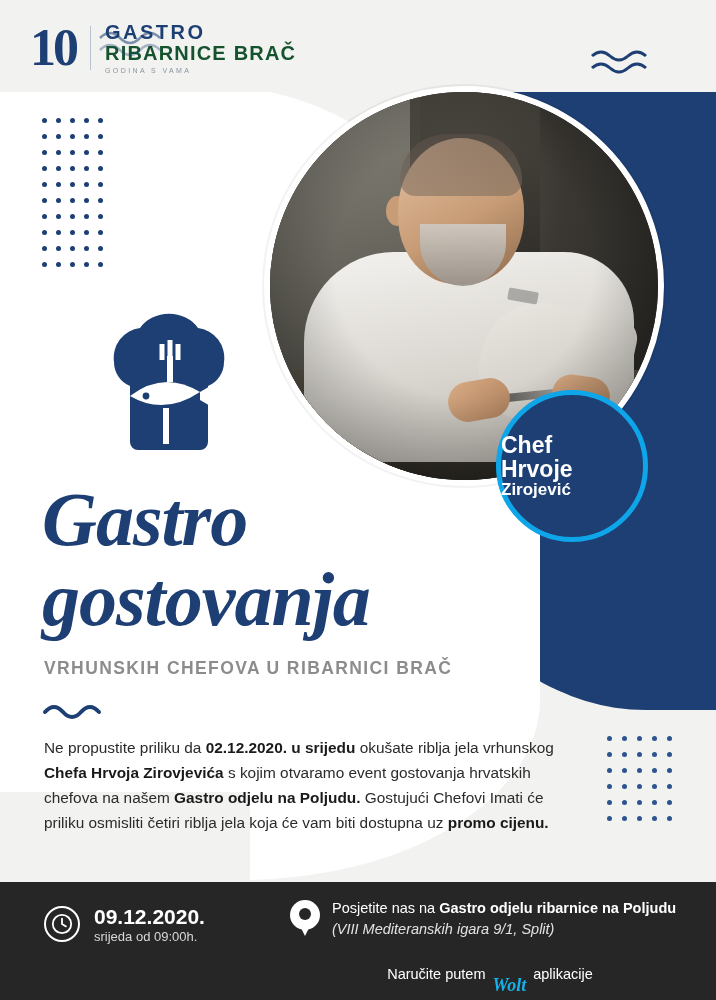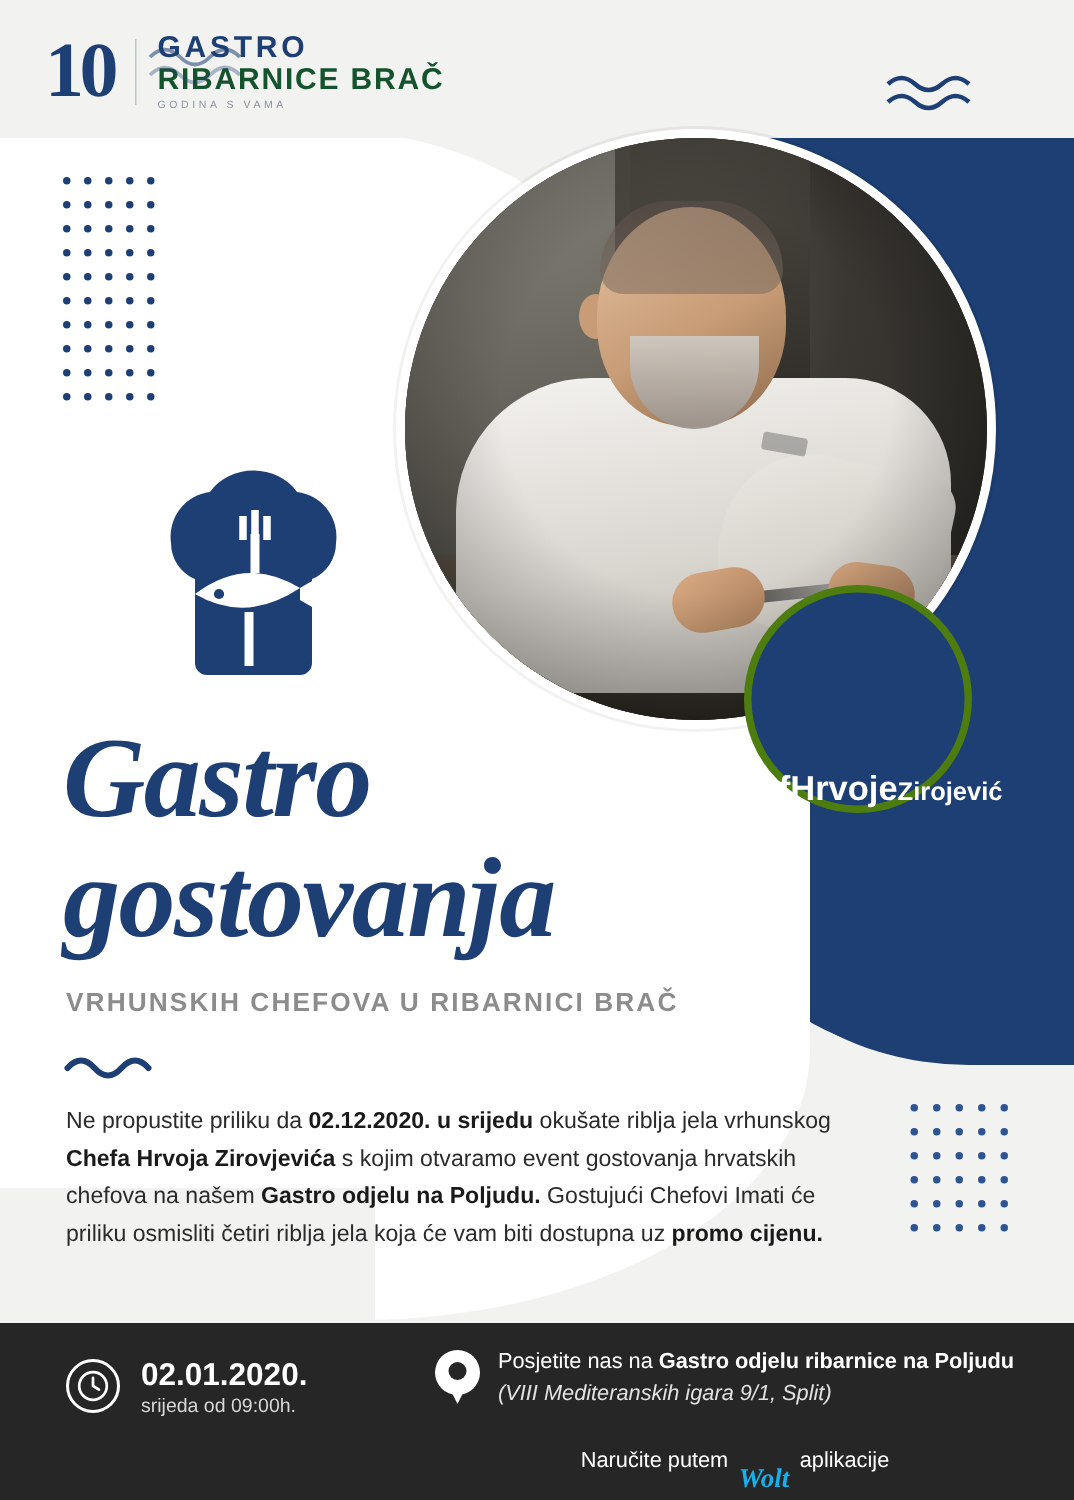"Chef" .chef-badge { align-items: flex-end -> flex-start; border: 5px solid #4d7c0f -> 5px solid #0ea5e9; flex-direction: row -> column }
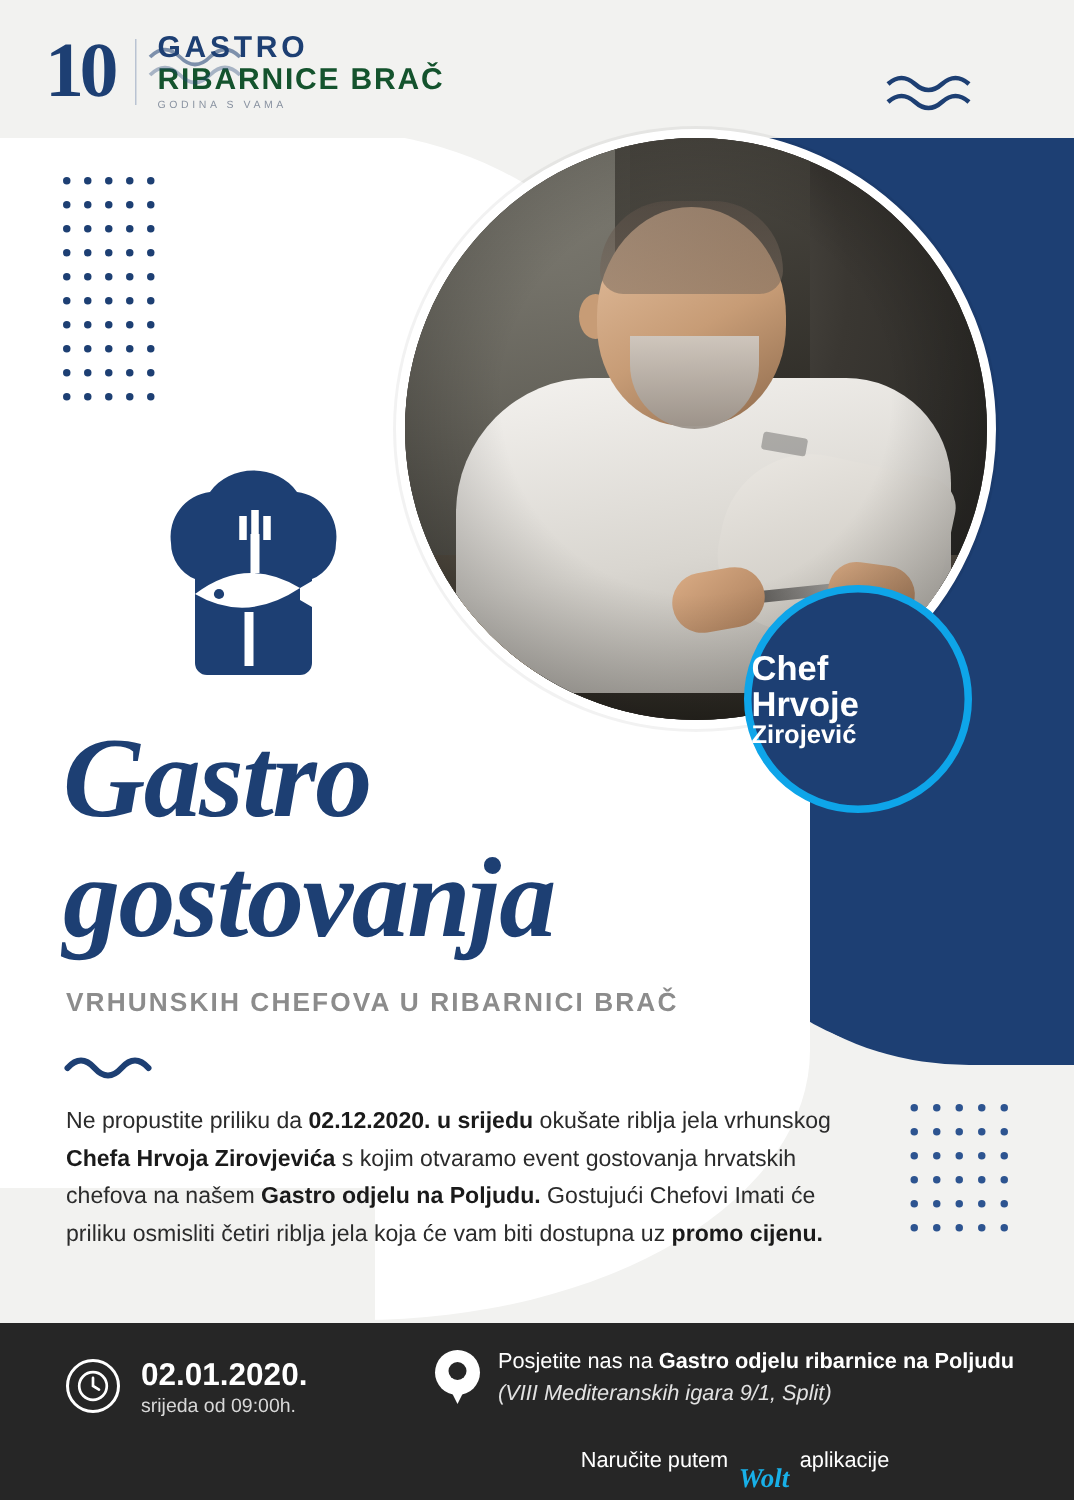"02.01.2020." div.d1 { text: 02.01.2020 -> 09.12.2020 }
